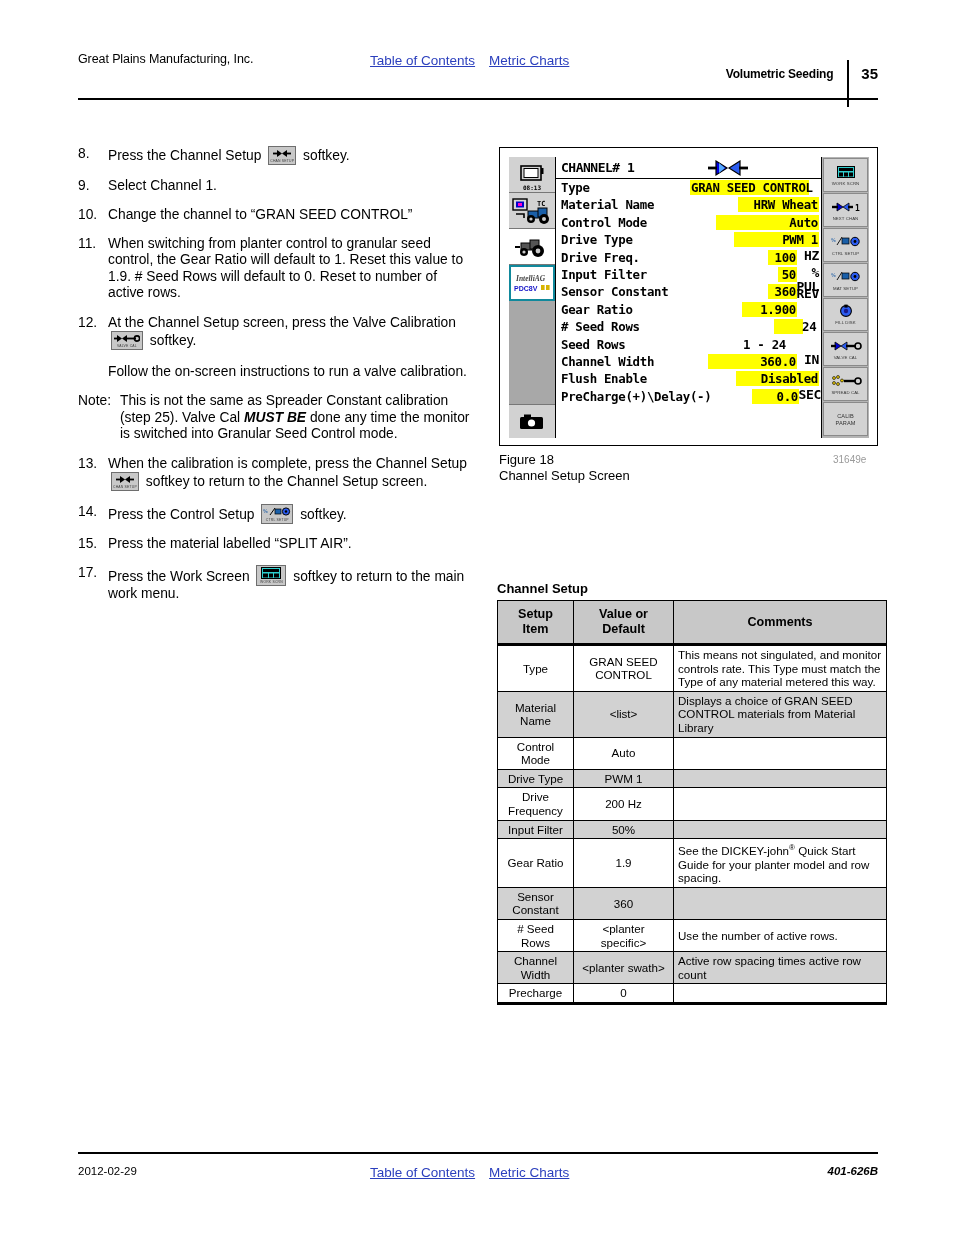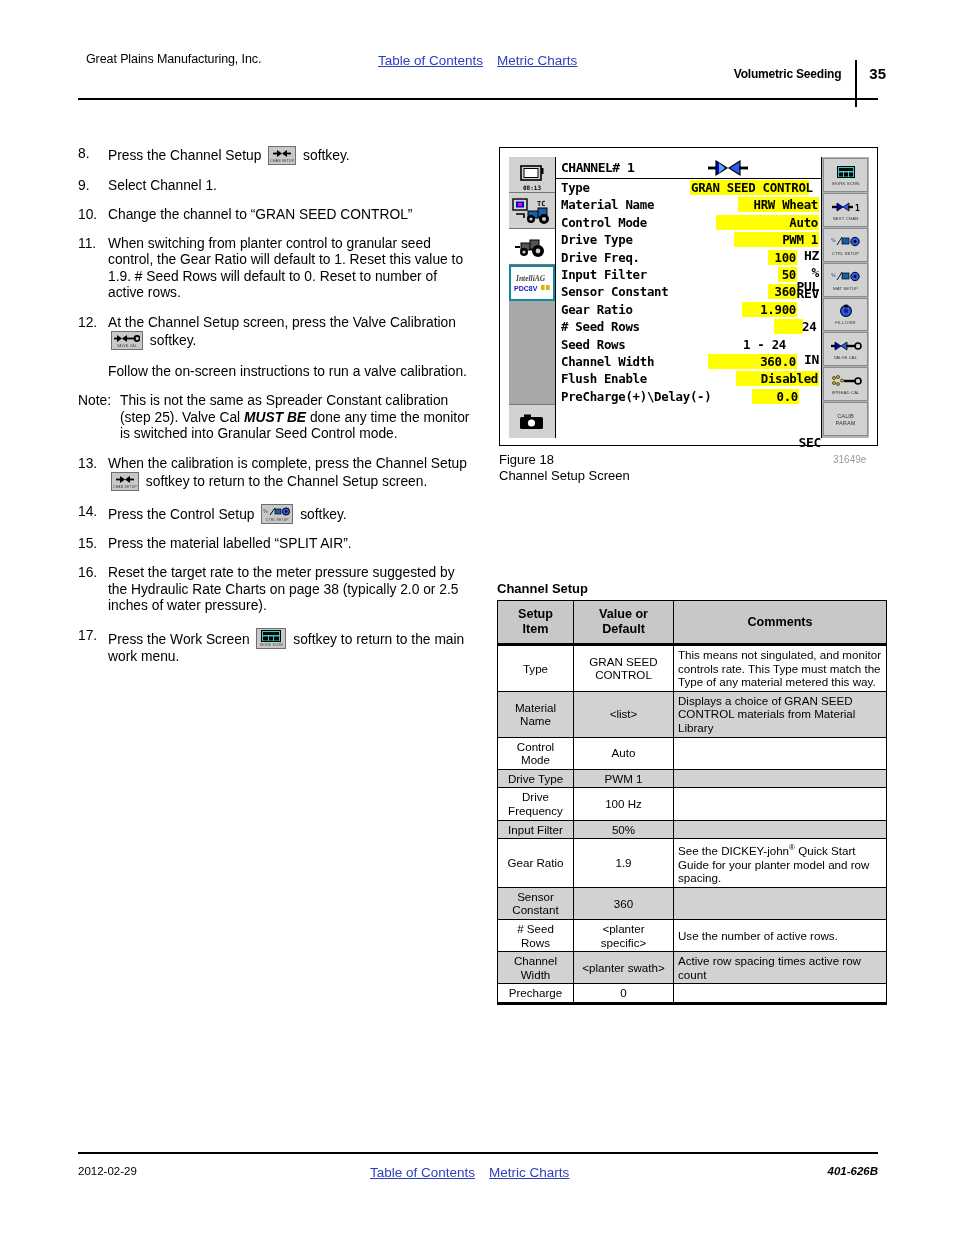"Great Plains Manufacturing, Inc." #header { margin-left: 8px -> none }
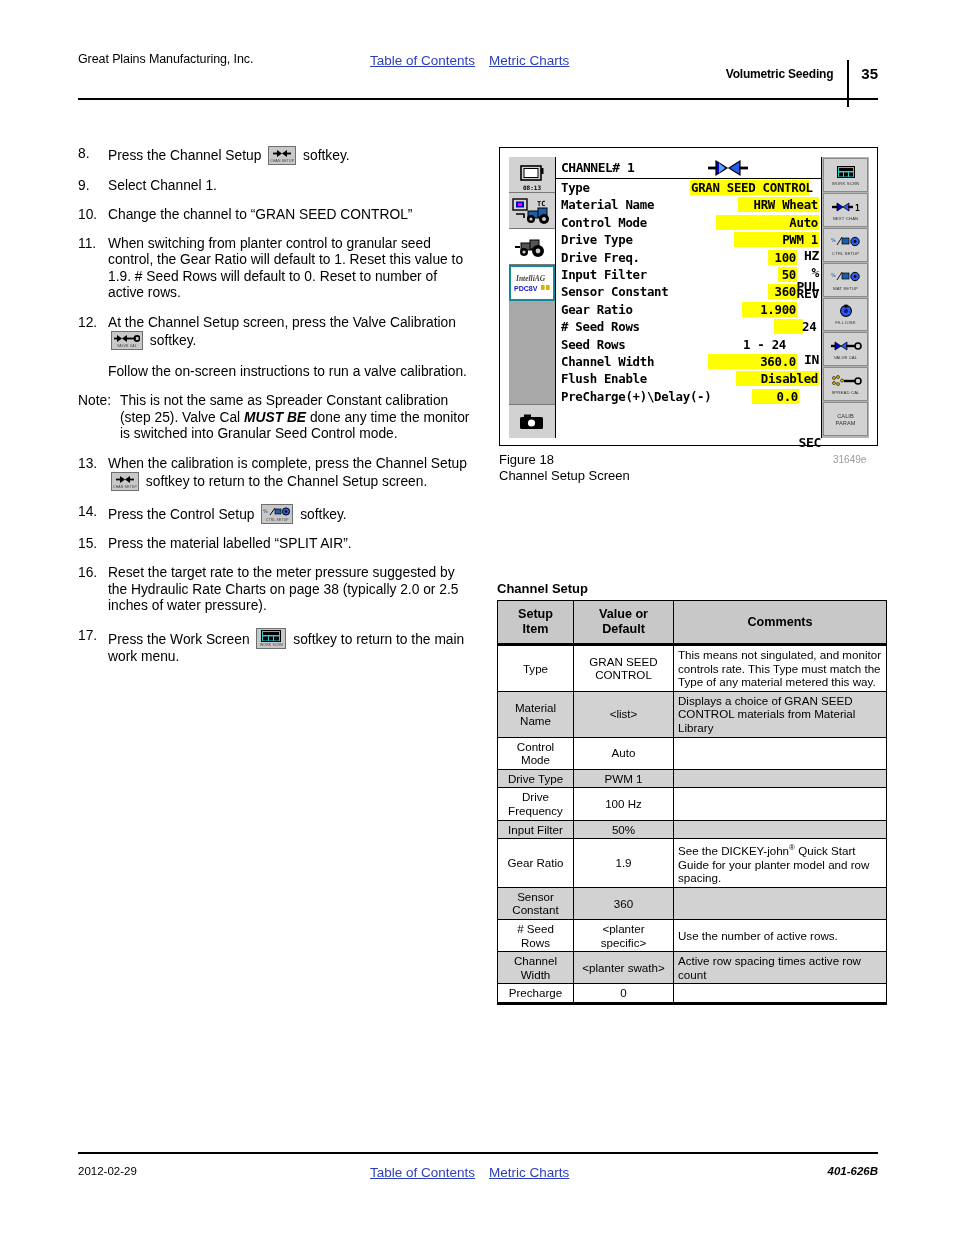"SEC" span.punit { margin-top: 48px -> none }
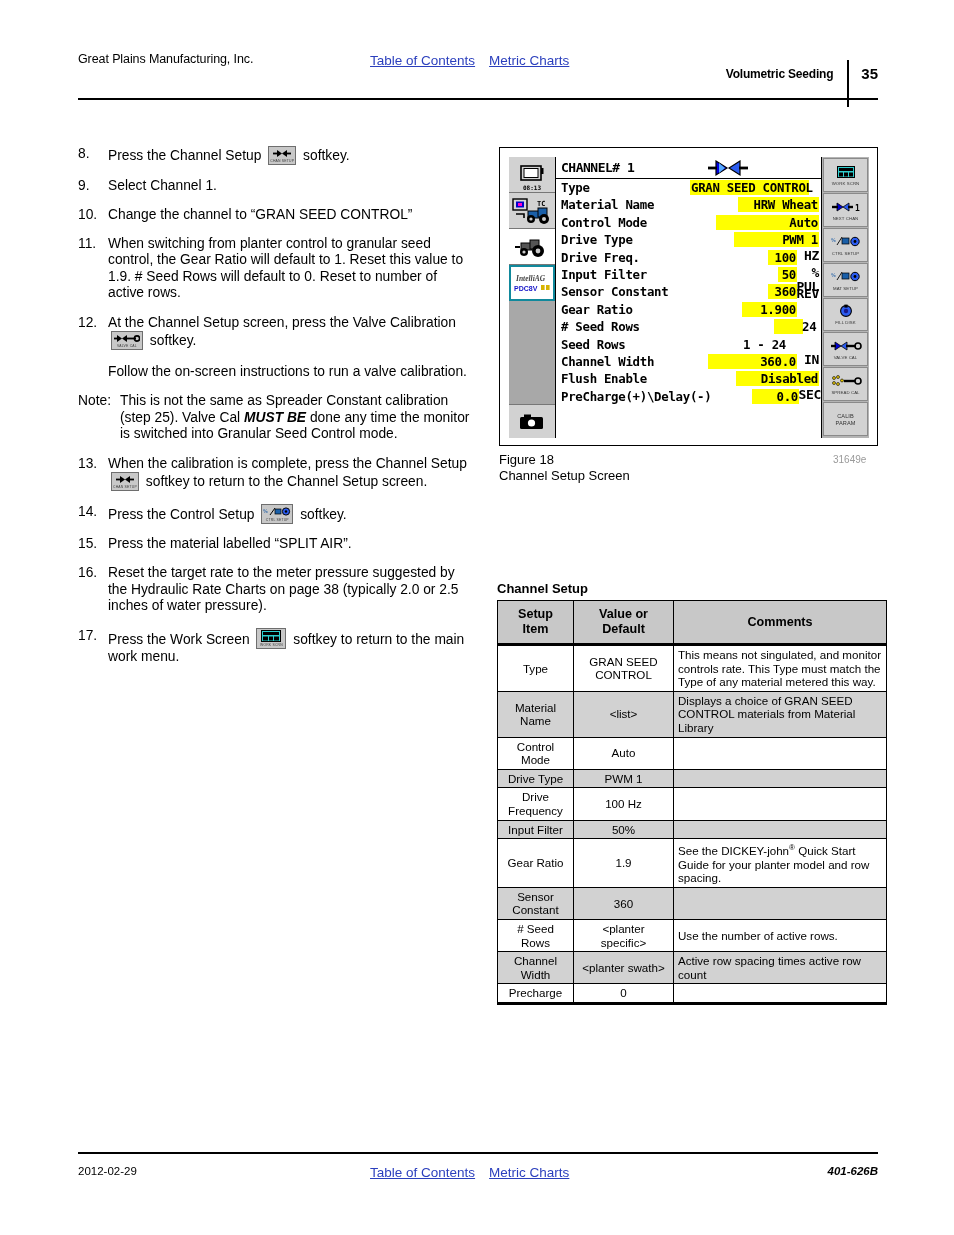"16." div.step { html: <div> <div>16.</div> <div> <div>Reset the target rate to the meter pressure suggested by the Hydraulic Rate Charts on page 38 (typically 2.0 or 2.5 inches of water pressure).</div> </div> </div> -> none }
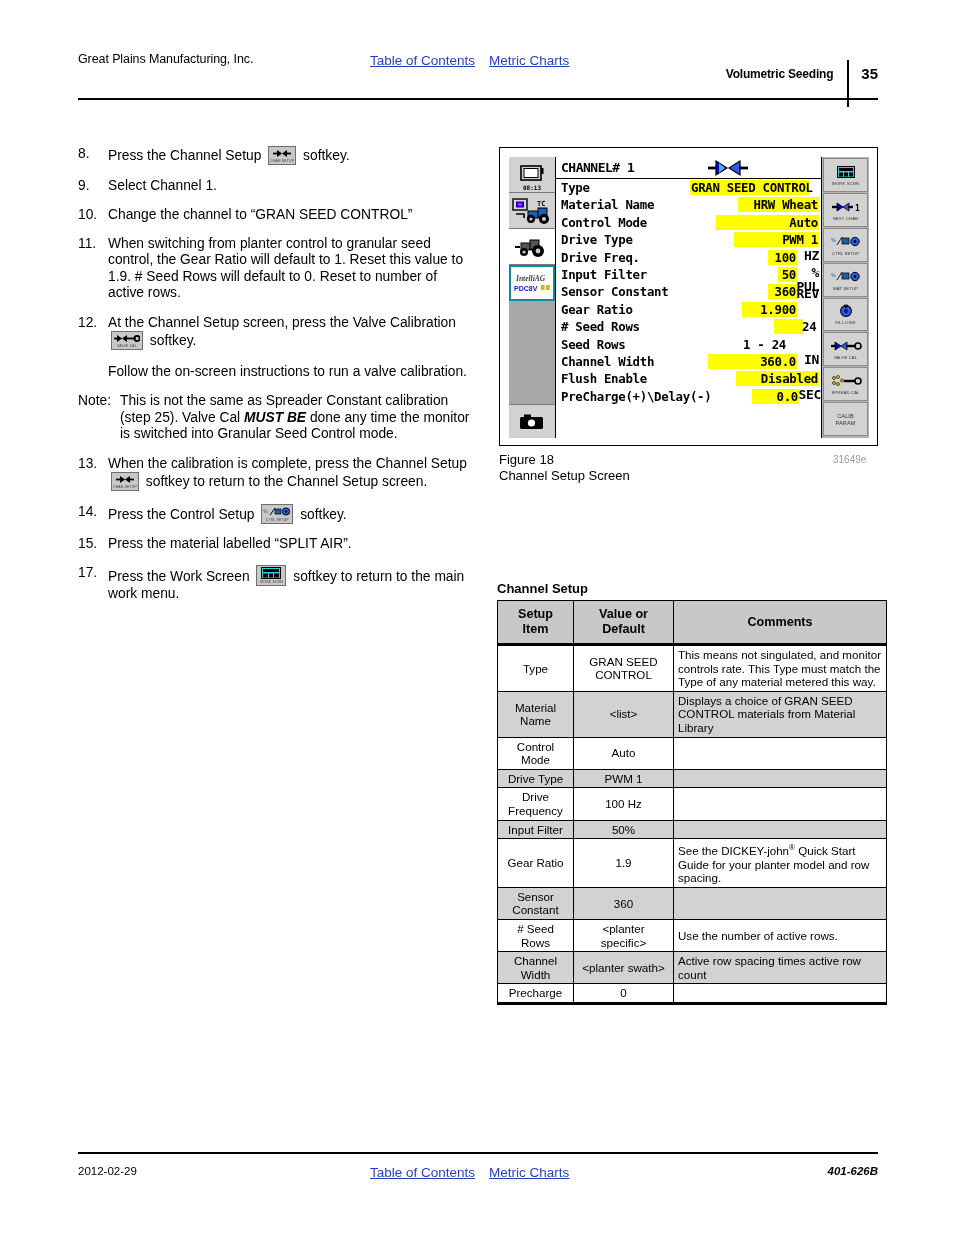"100 Hz" span { text: 100 -> 200 }
